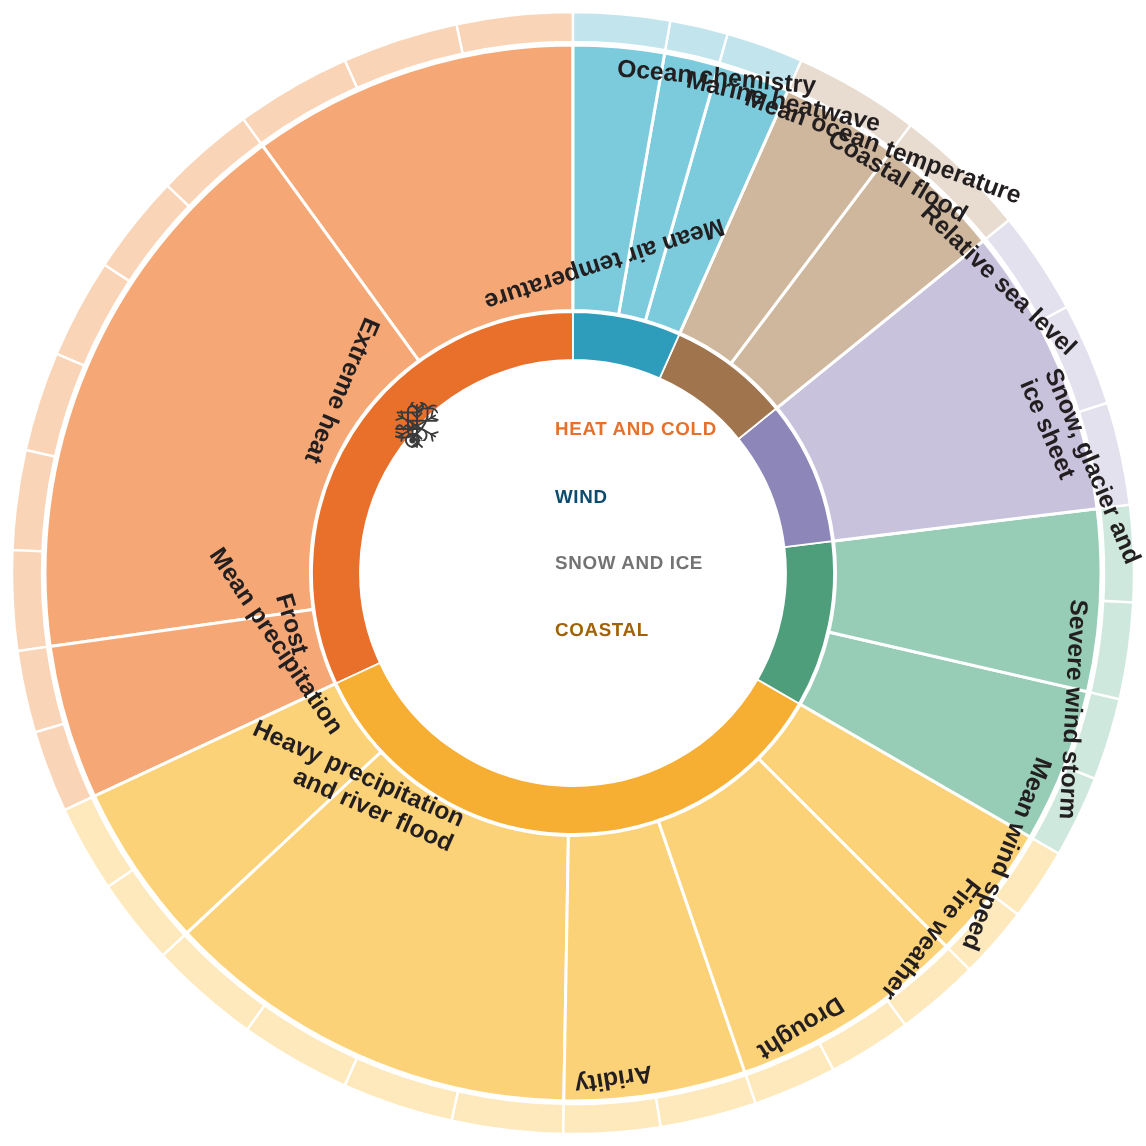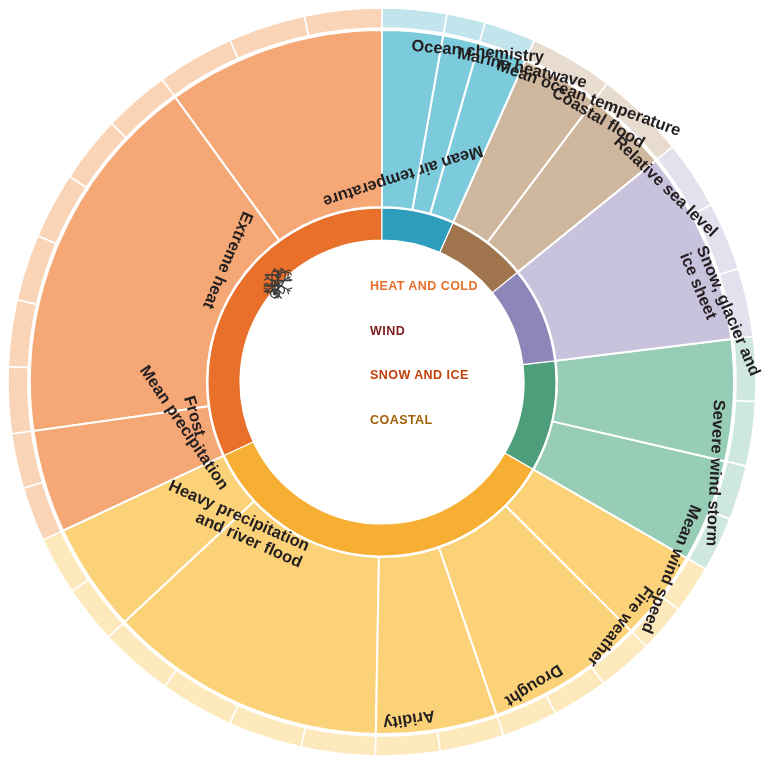"WIND" span.legend-txt { color: #7f1d1d -> #0c4a6e }
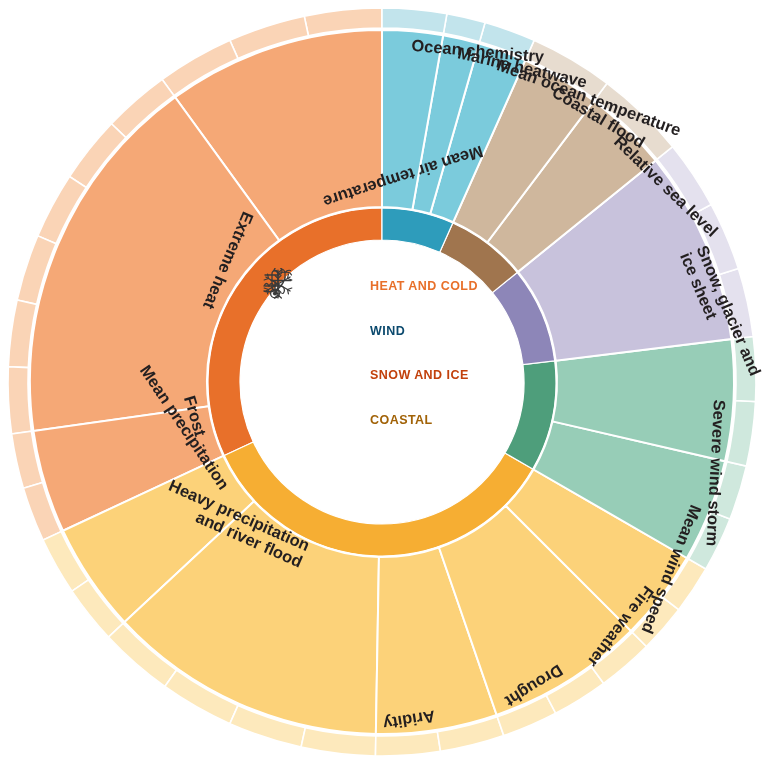"SNOW AND ICE" span.legend-txt { color: #c2410c -> #737373 }
